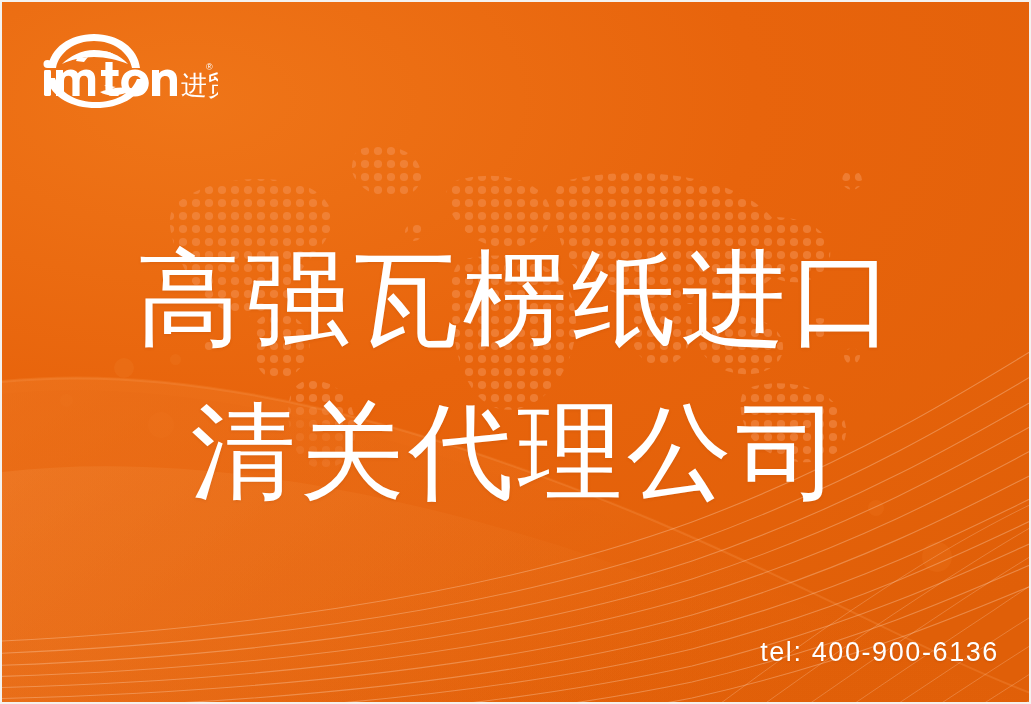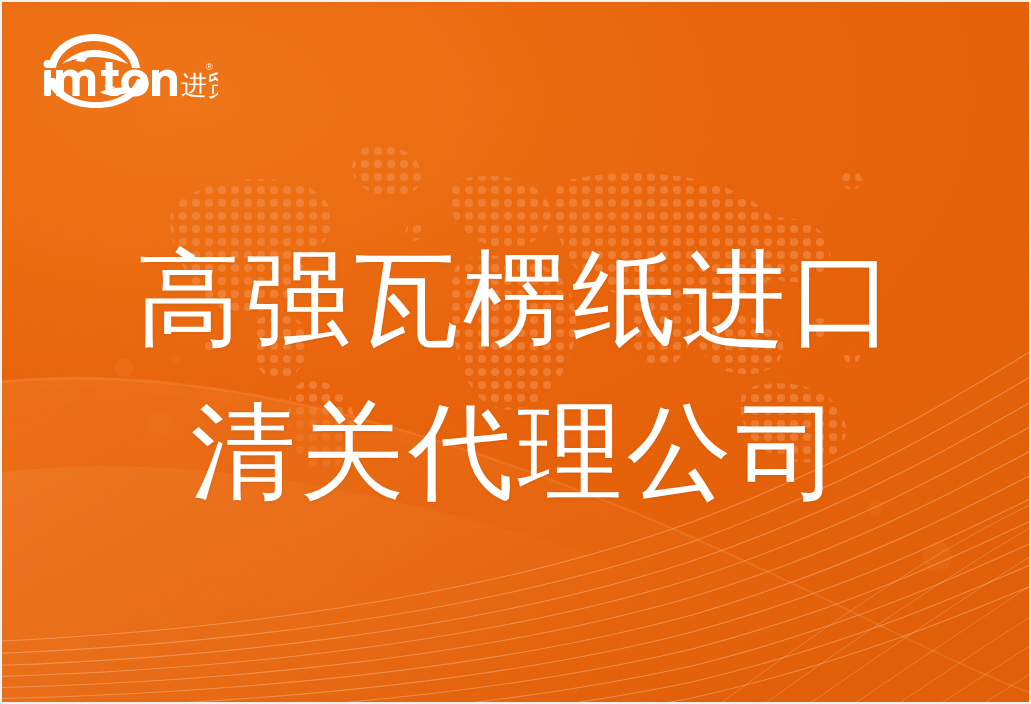"tel: 400-900-6136" div.tel { html: none -> <div>tel: 400-900-6136</div> }
